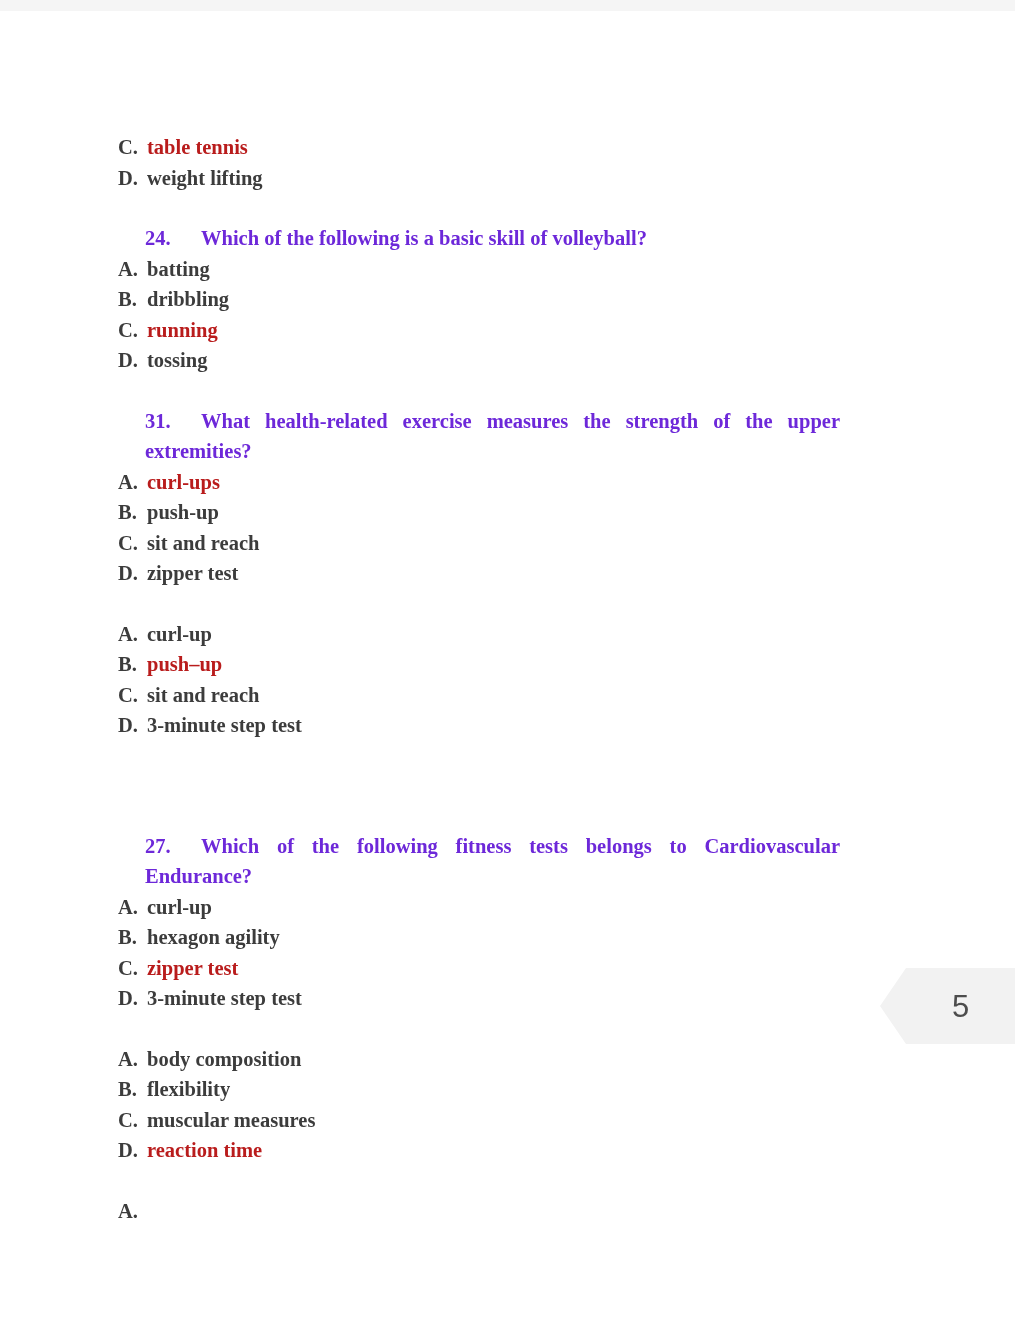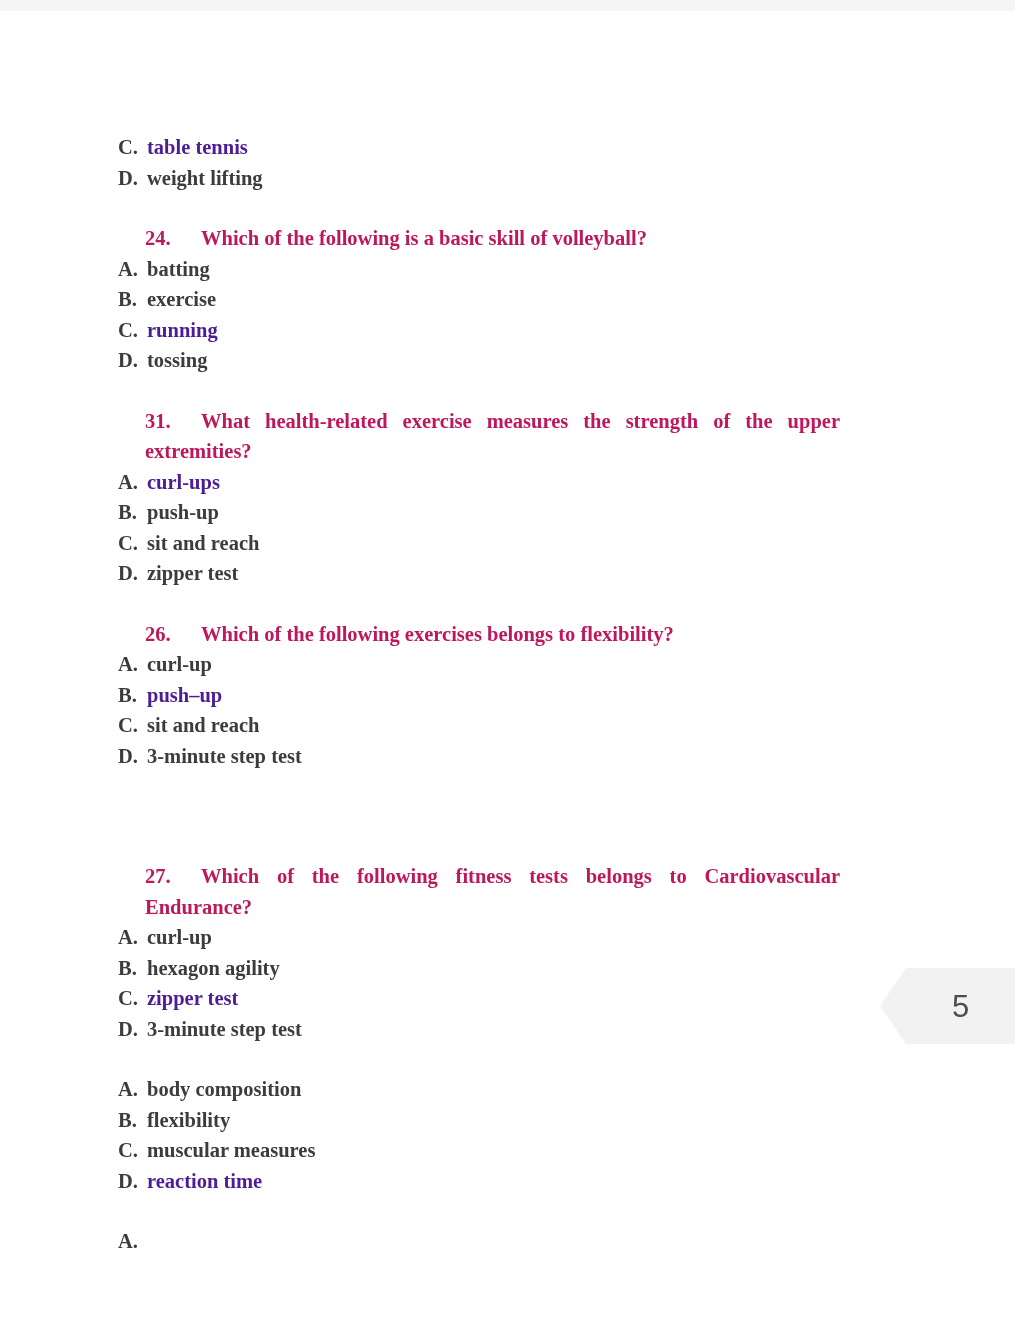"table tennis" .opttext.red { color: #4c1d95 -> #b91c1c }
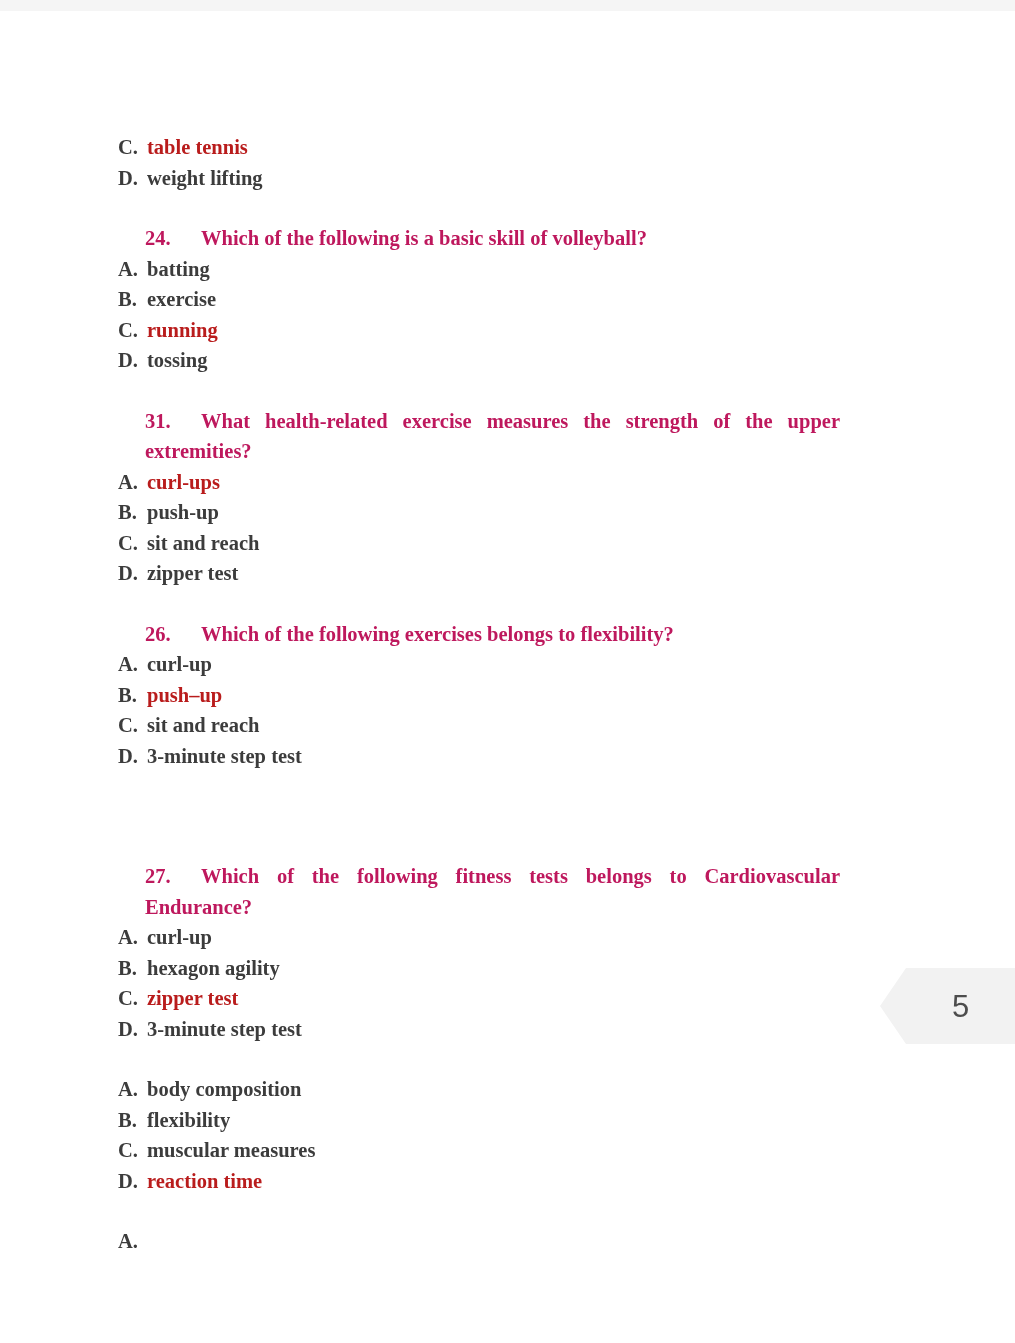"24. Which of the following" .qtext { color: #be185d -> #6d28d9 }
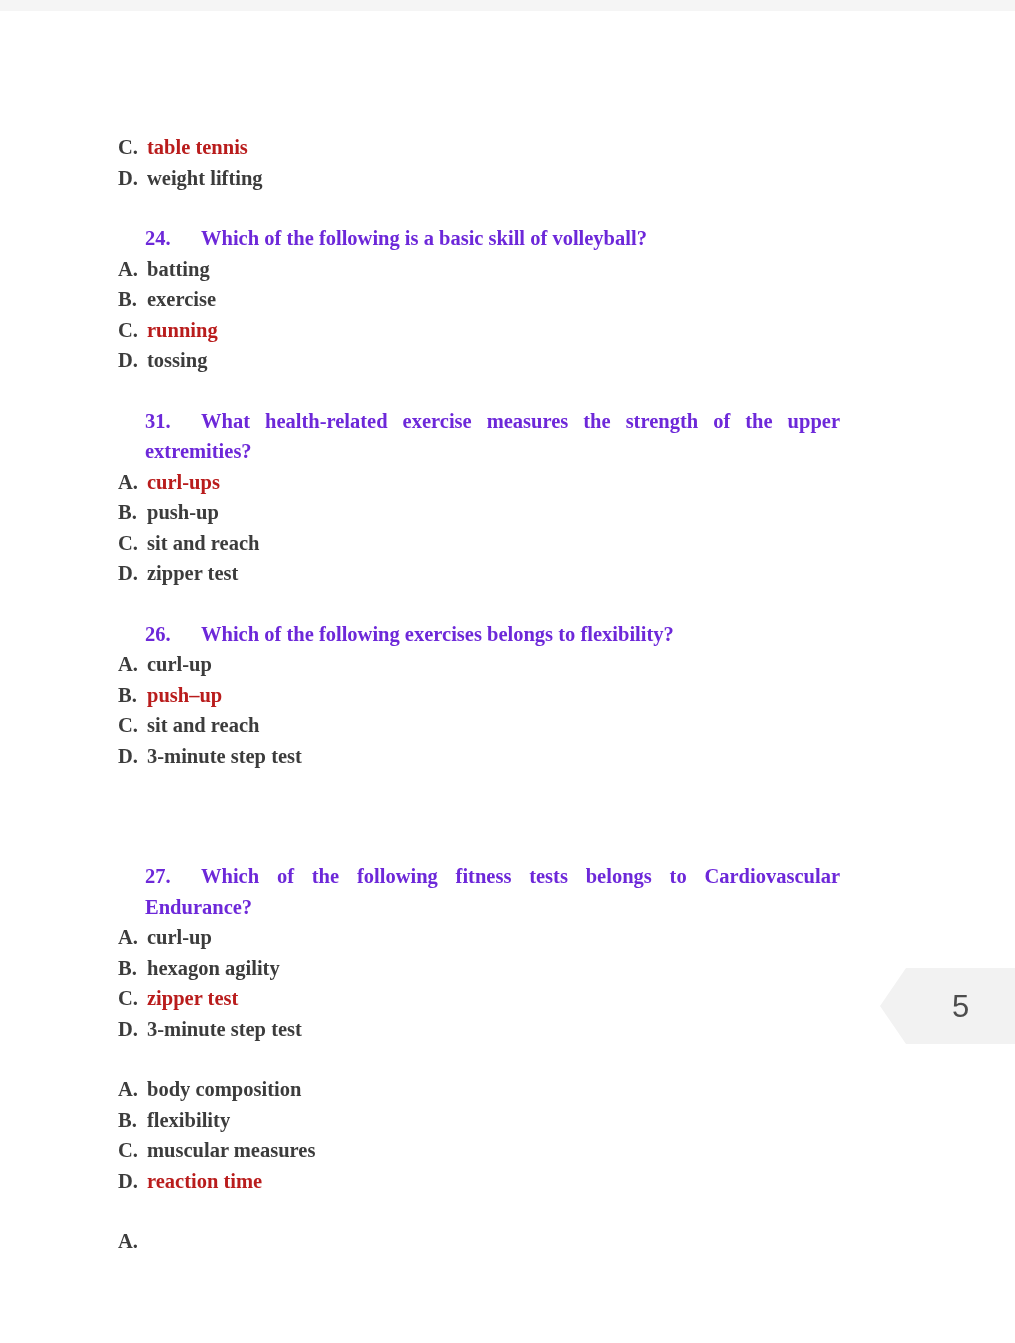"exercise" span.opttext { text: exercise -> dribbling }
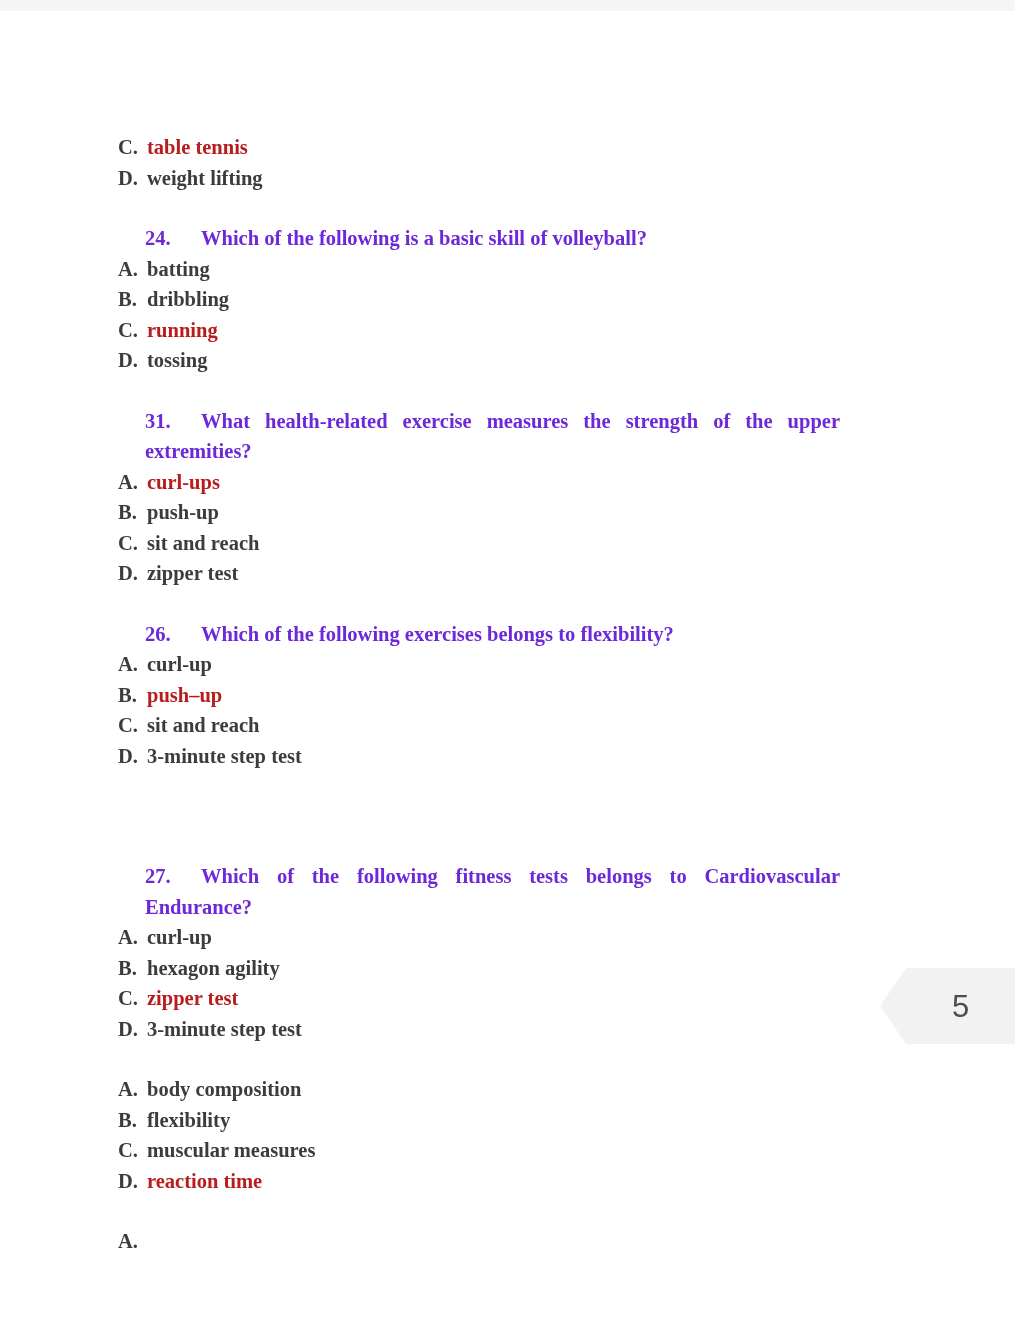"26. Which of the following" p.qtext { html: <p><span>26.</span><span>Which of the following exercises belongs to flexibility?</span></p> -> none }
